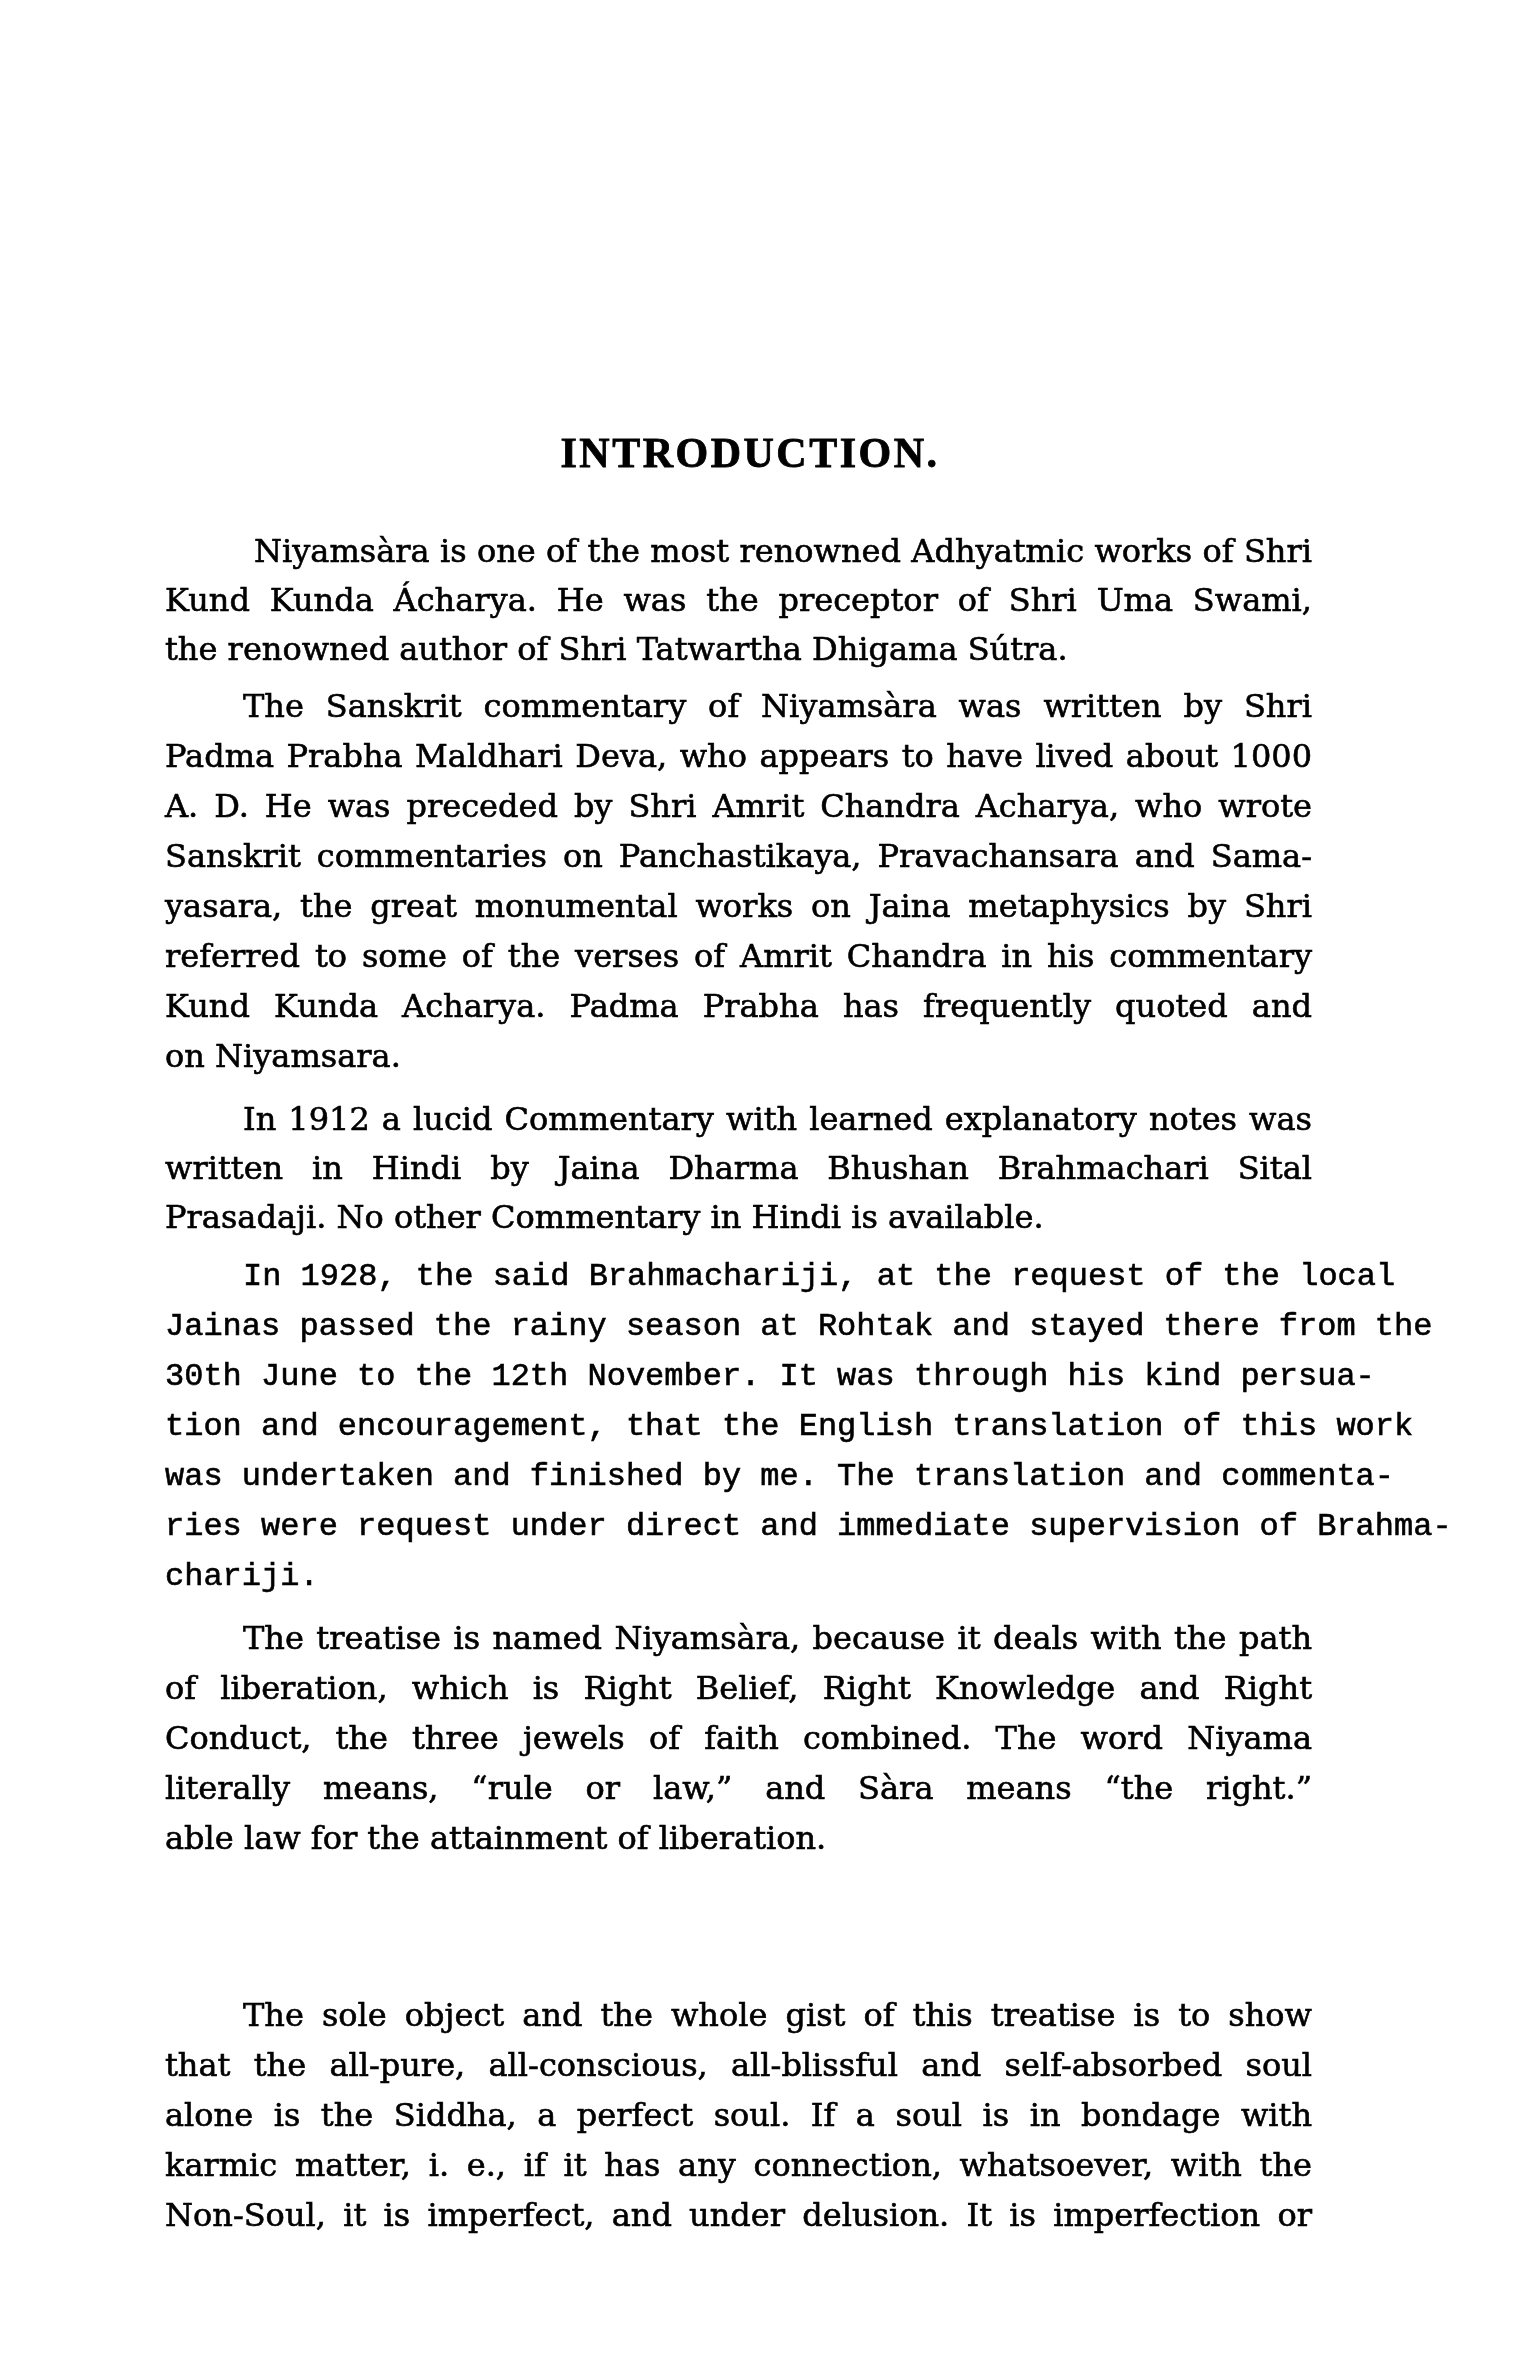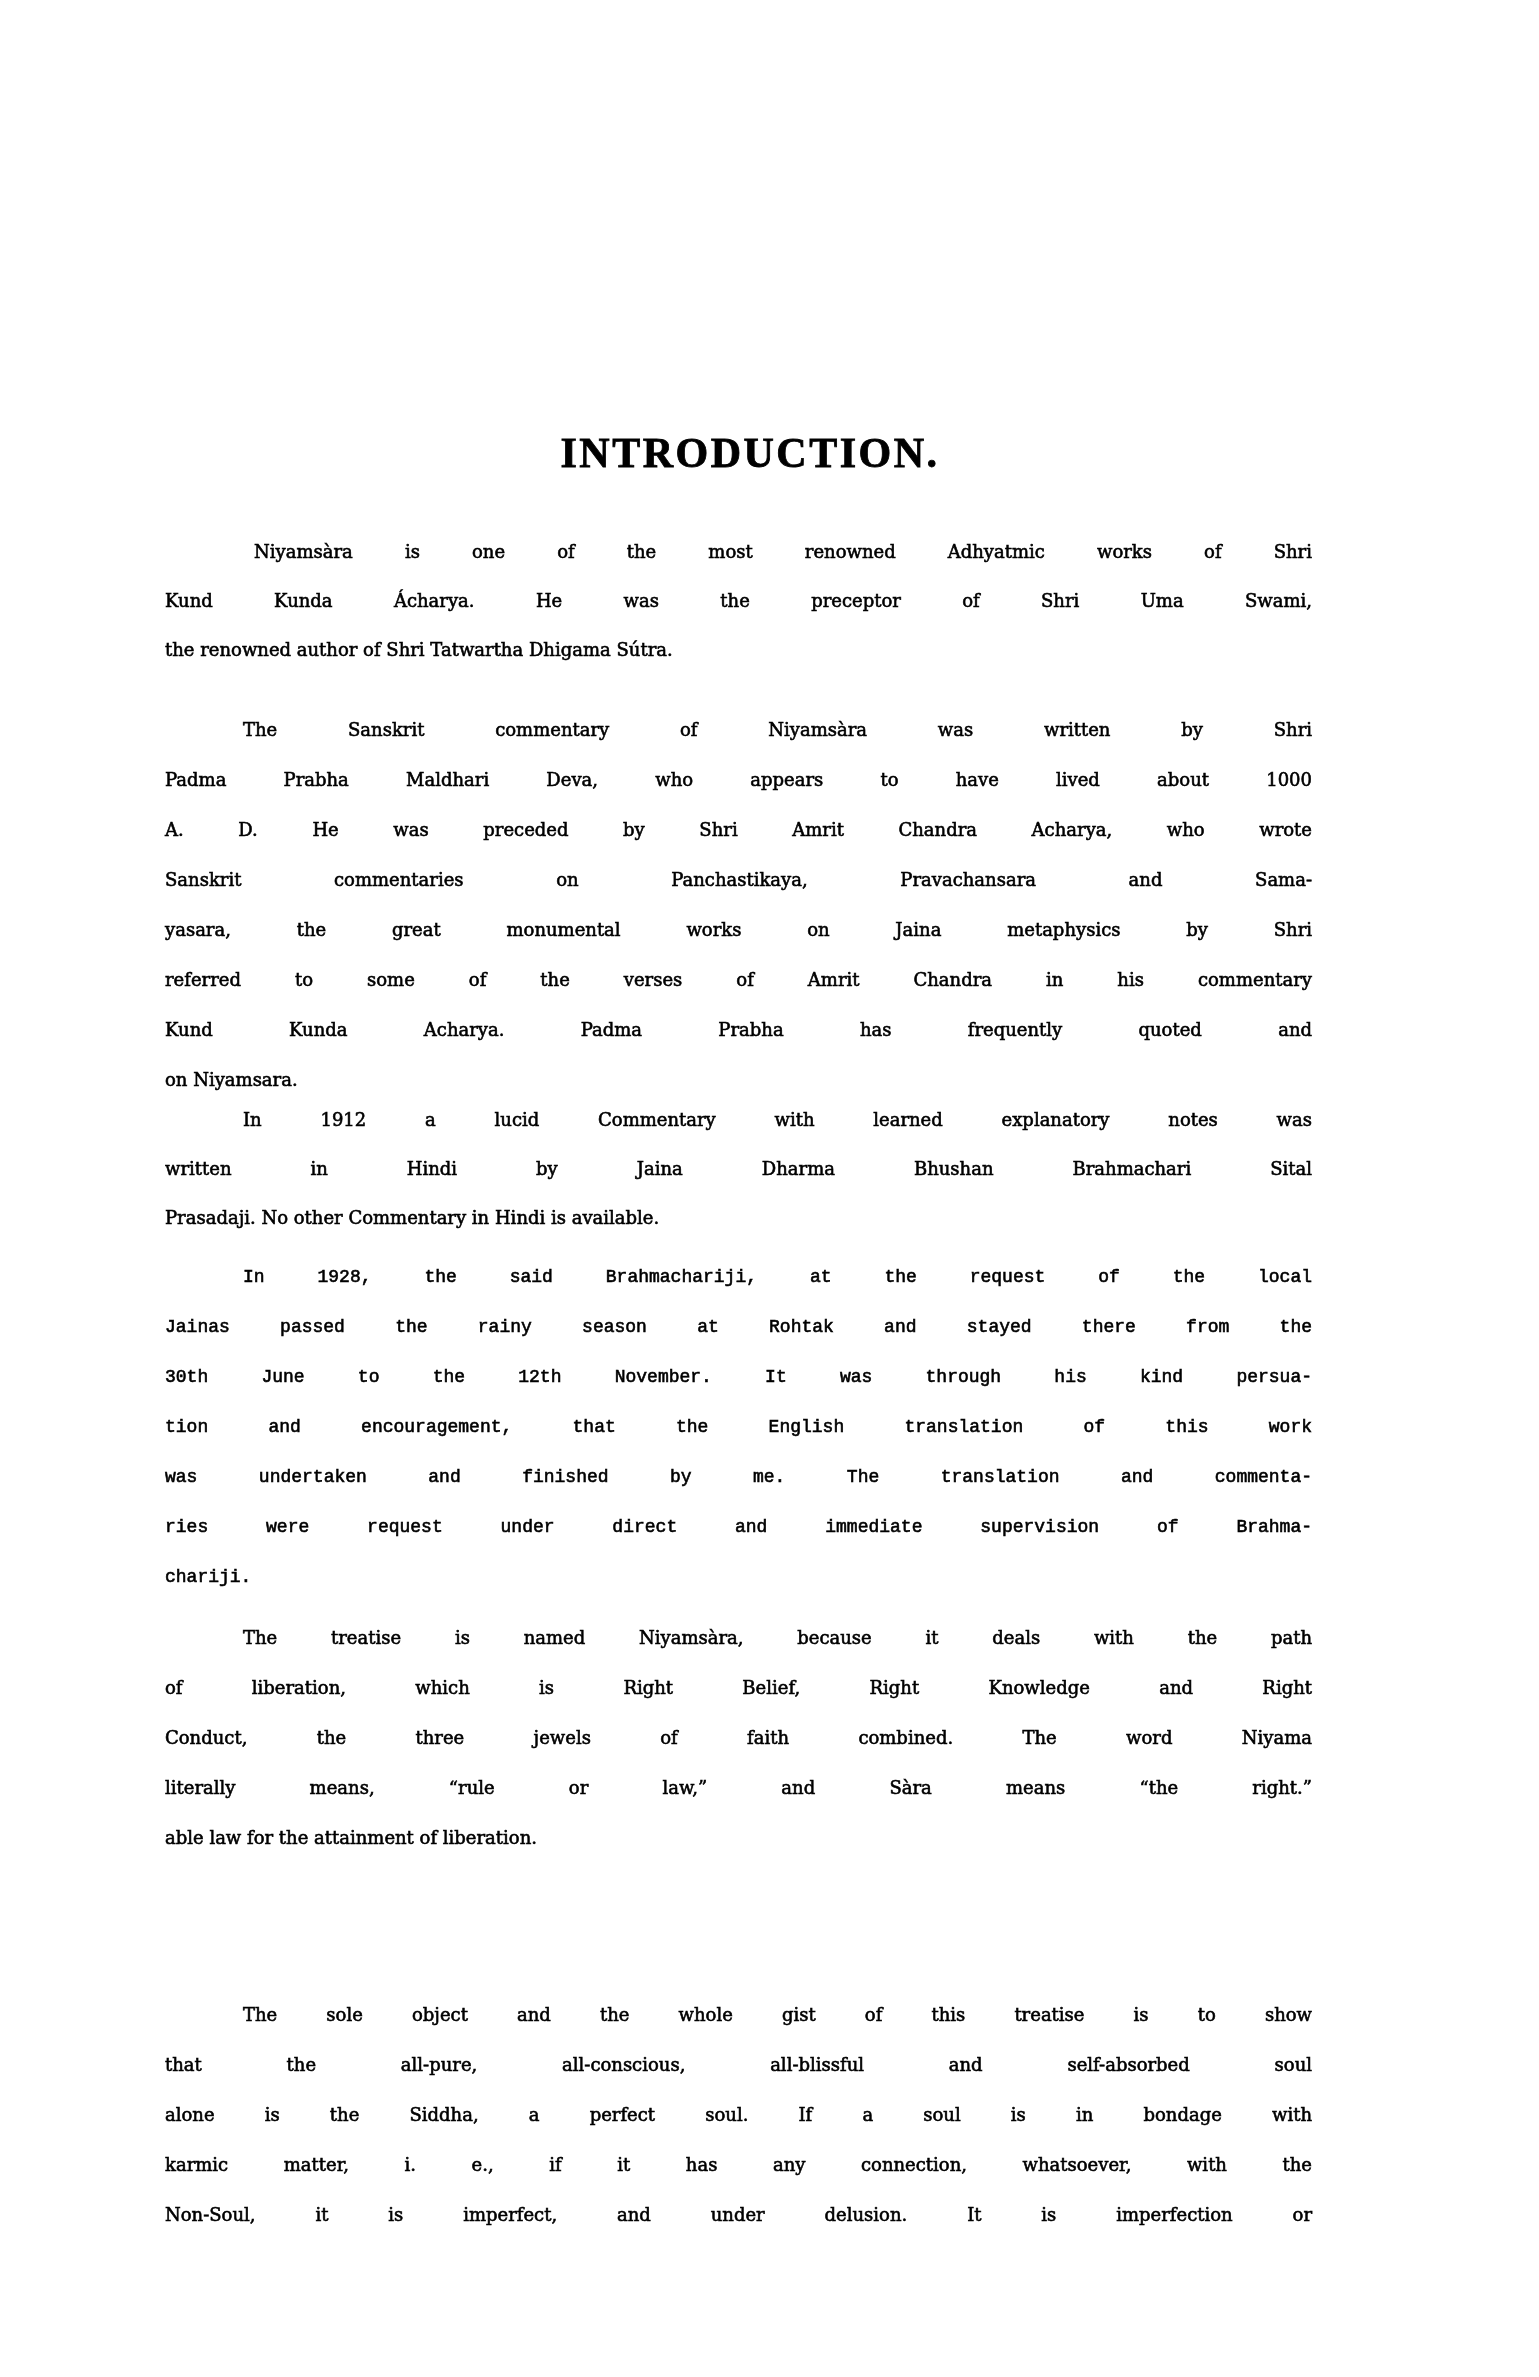"Niyamsàra is one of the" .line { font-size: 18px -> 32px }
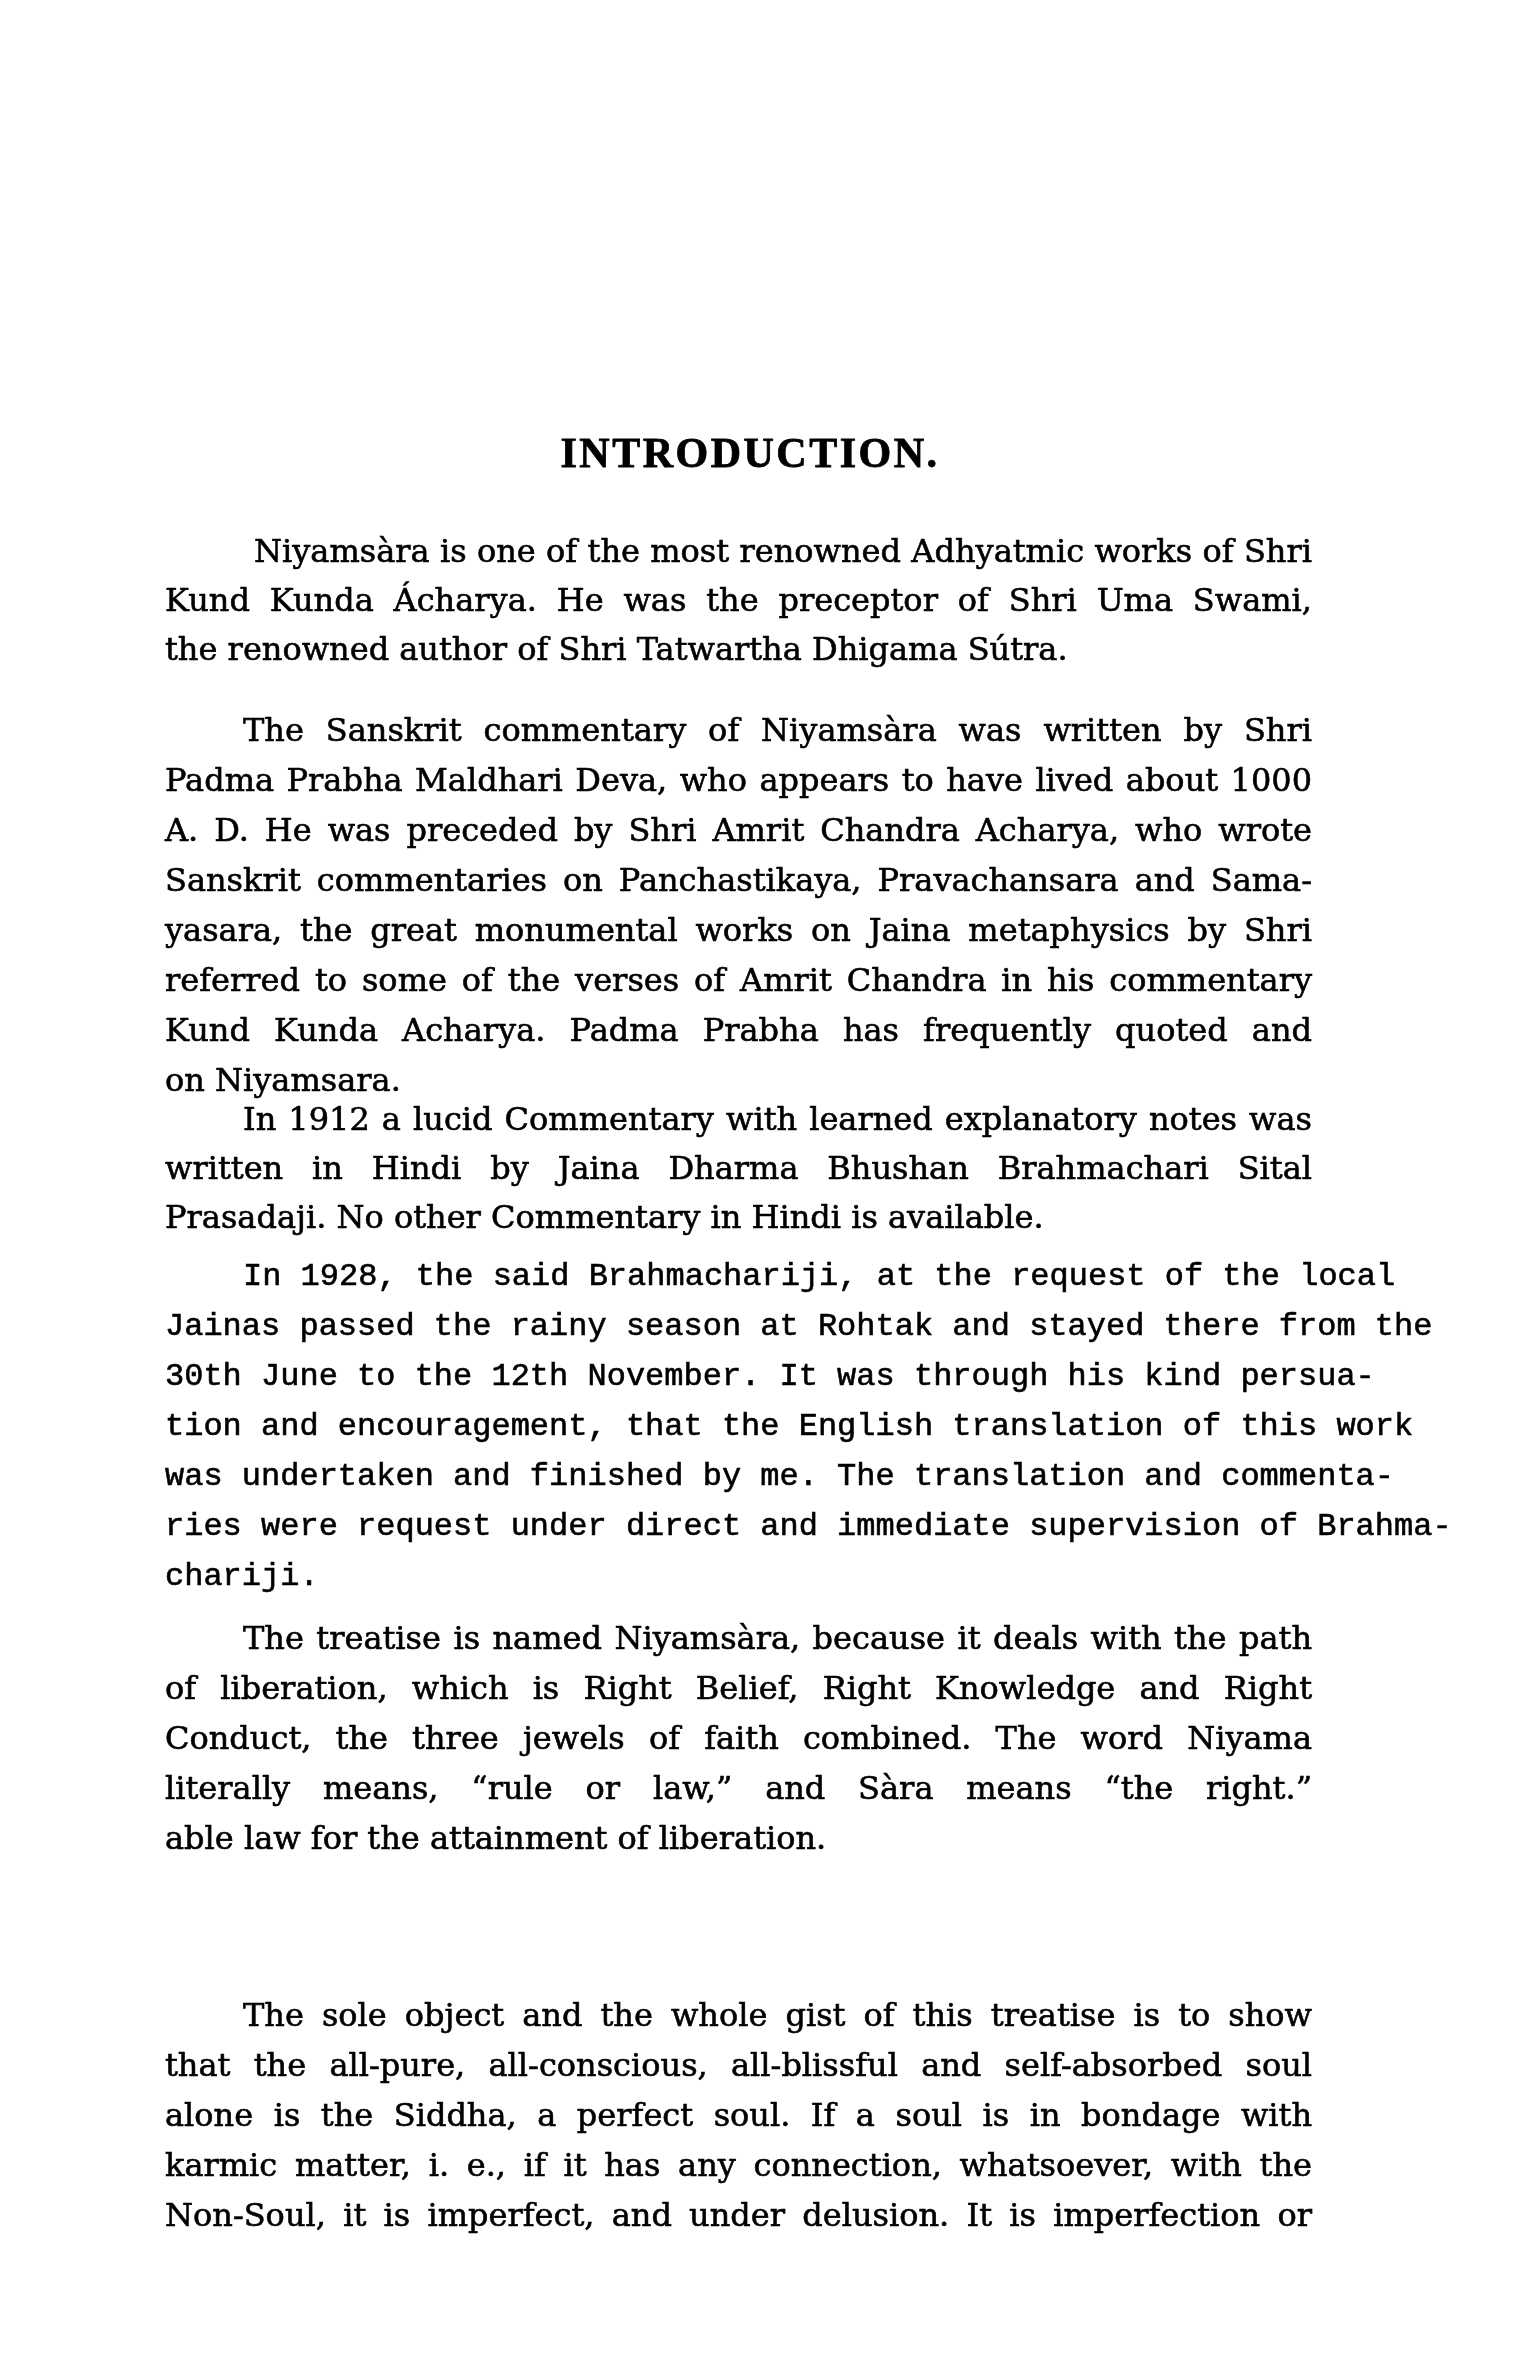"The Sanskrit commentary of Niyamsàra" #p2 { margin-top: 24px -> none }
